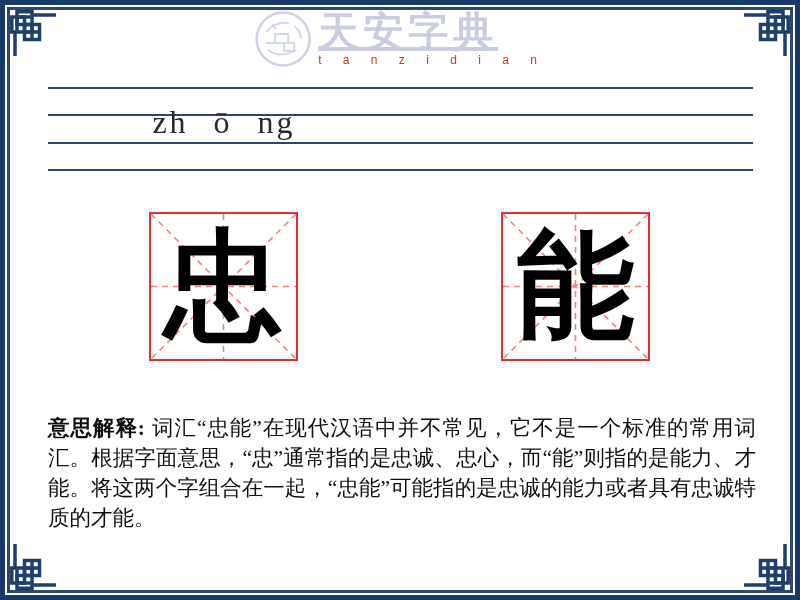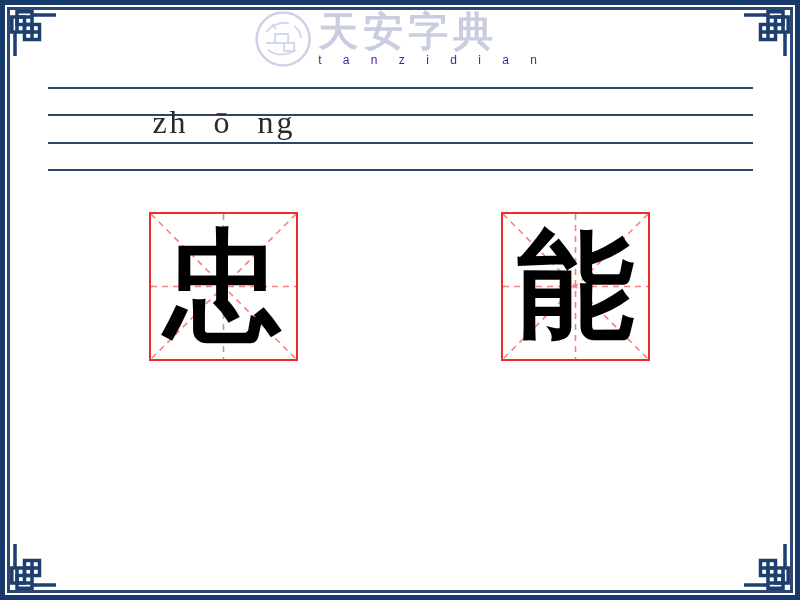"天安字典" .logo-cn { text-decoration: none -> underline }
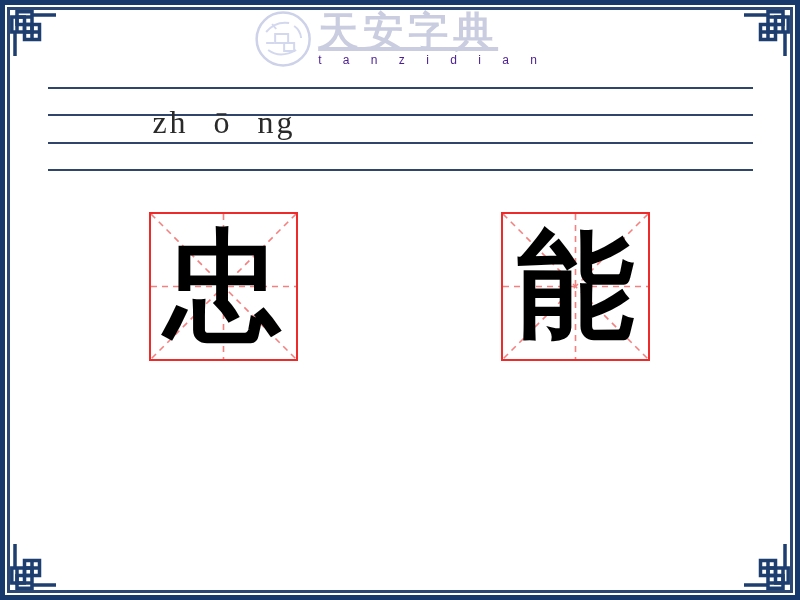"t a n z i" .logo-en { color: #4c1d95 -> #c2410c }
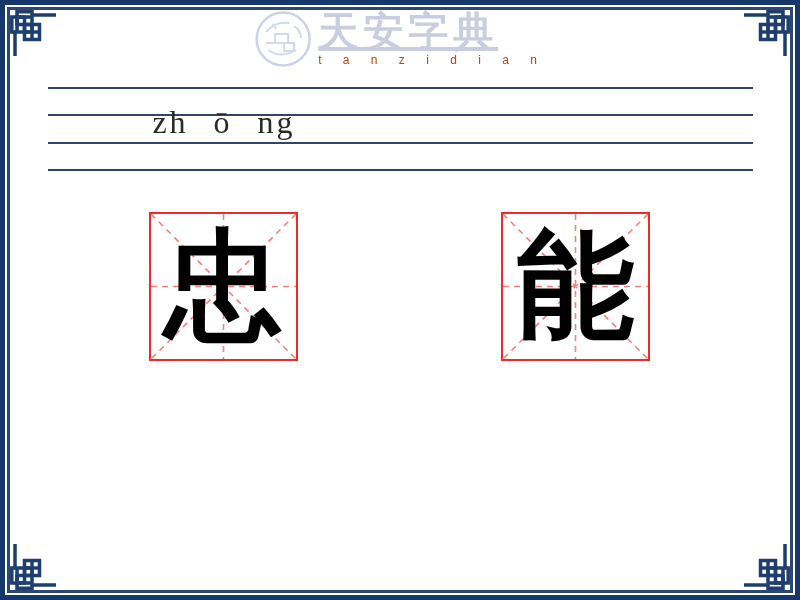"意思解释:" div.definition { html: none -> <div> <b>意思解释:</b><span>词汇“忠能”在现代汉语中并不常见，它不是一个标准的常用词汇。根据字面意思，“忠”通常指的是忠诚、忠心，而“能”则指的是能力、才能。将这两个字组合在一起，“忠能”可能指的是忠诚的能力或者具有忠诚特质的才能。</span> </div> }
